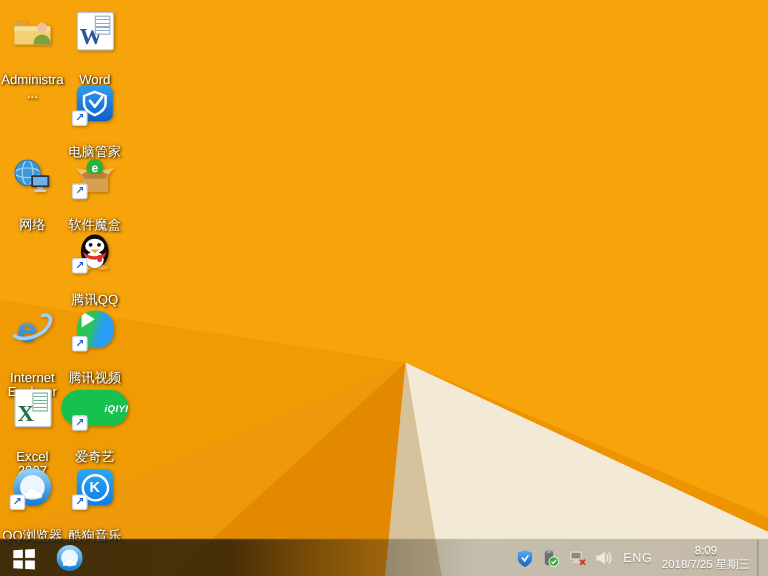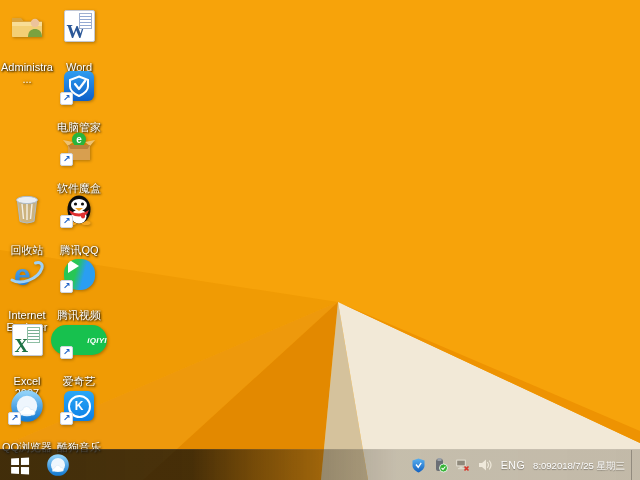"网络" div.cell { html: none -> <div> <div> <svg> <circle></circle> <ellipse></ellipse> <ellipse></ellipse> <circle></circle> <rect></rect> <rect></rect> <rect></rect> <rect></rect> </svg> </div> <div>网络</div> </div> }
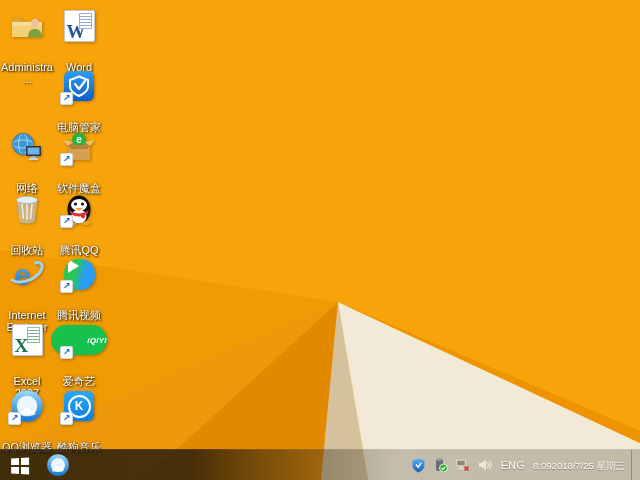"回收站" div.cell { html: <div> <div> <svg> <path></path> <ellipse></ellipse> <path></path> </svg> </div> <div>回收站</div> </div> -> none }
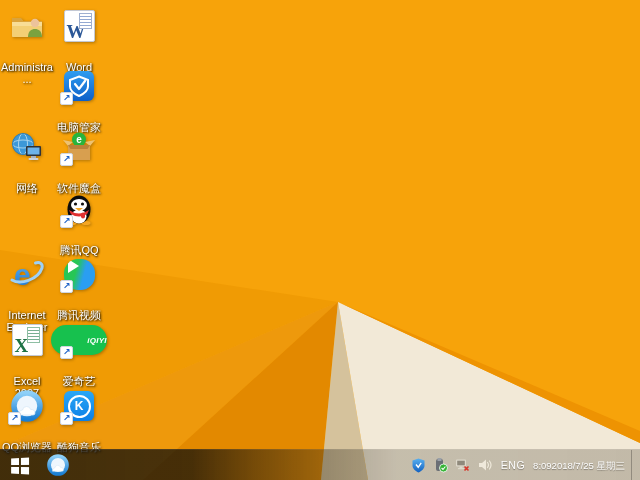"8:09" .clock { flex-direction: row -> column }
